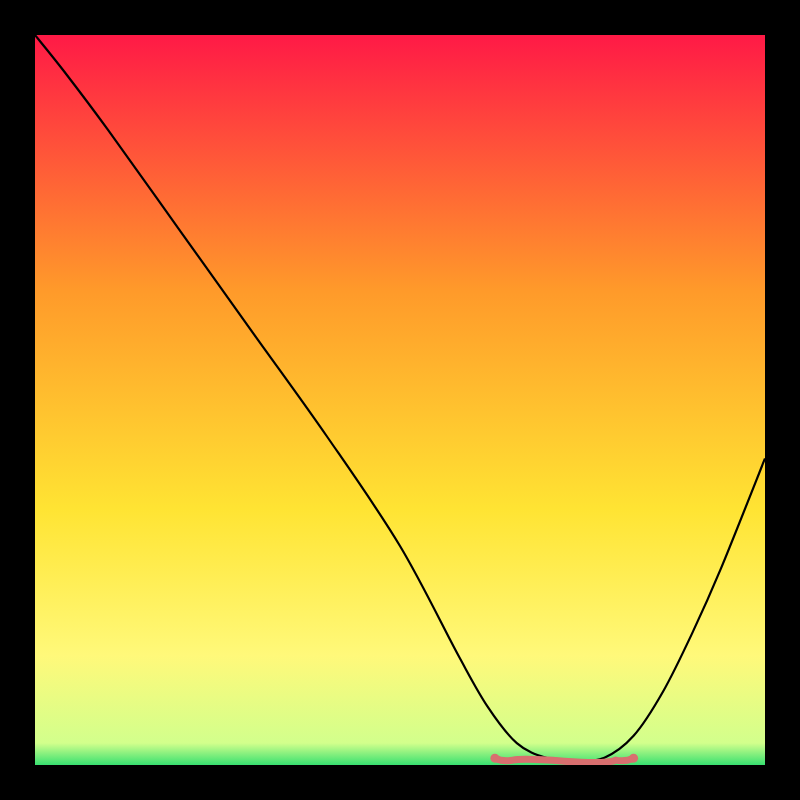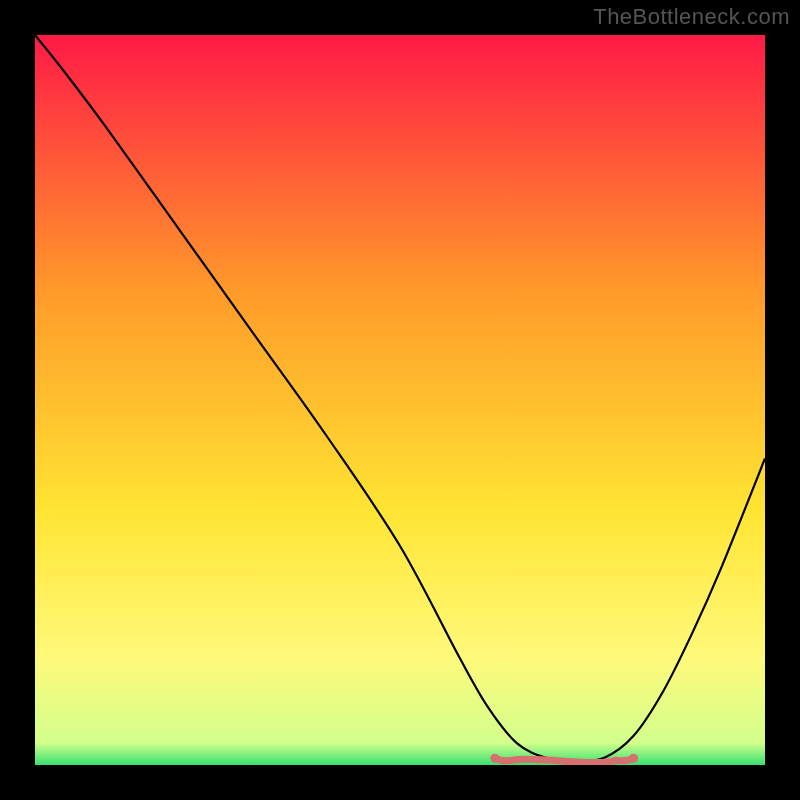"TheBottleneck.com" div.watermark { html: <div>TheBottleneck.com</div> -> none }
